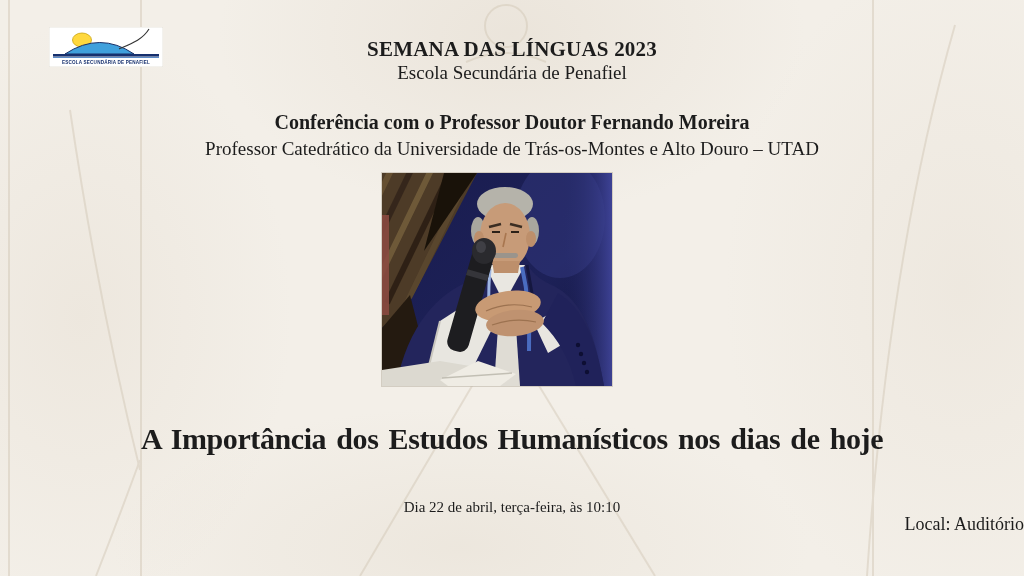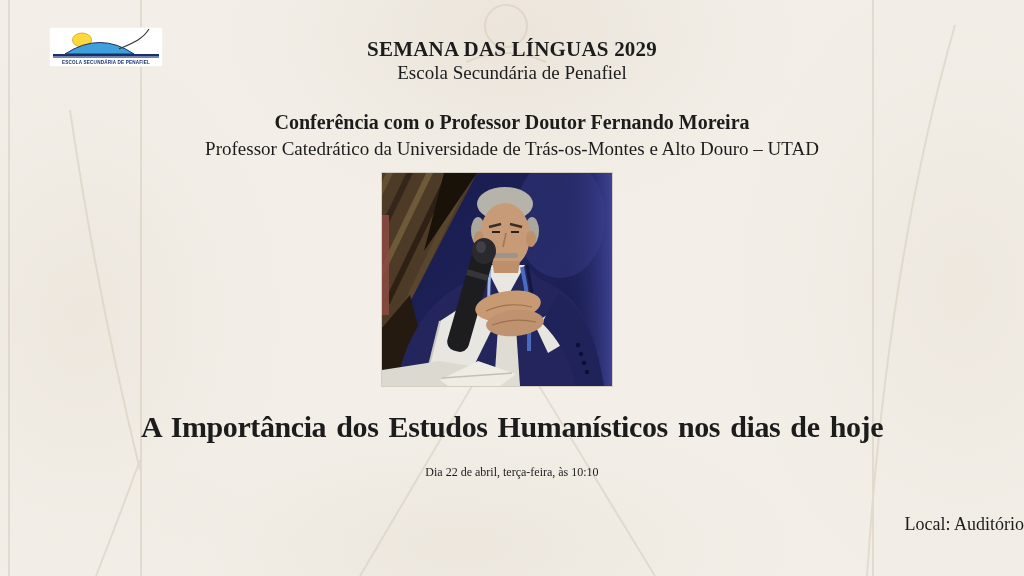"SEMANA DAS LÍNGUAS 2029" div.txt { text: 2029 -> 2023 }
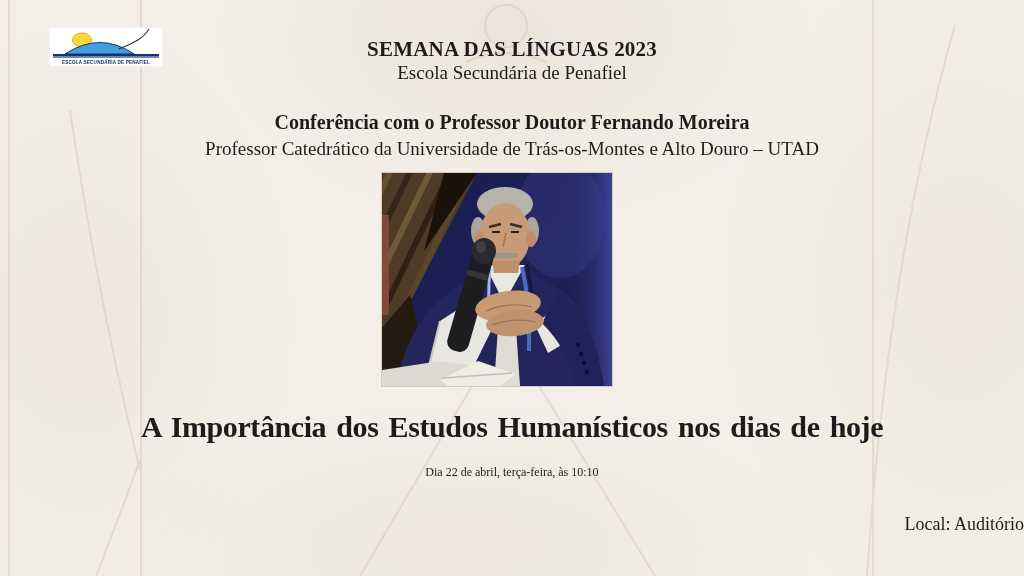"A Importância dos Estudos Humanísticos" .talk-title { top: 410px -> 422px }
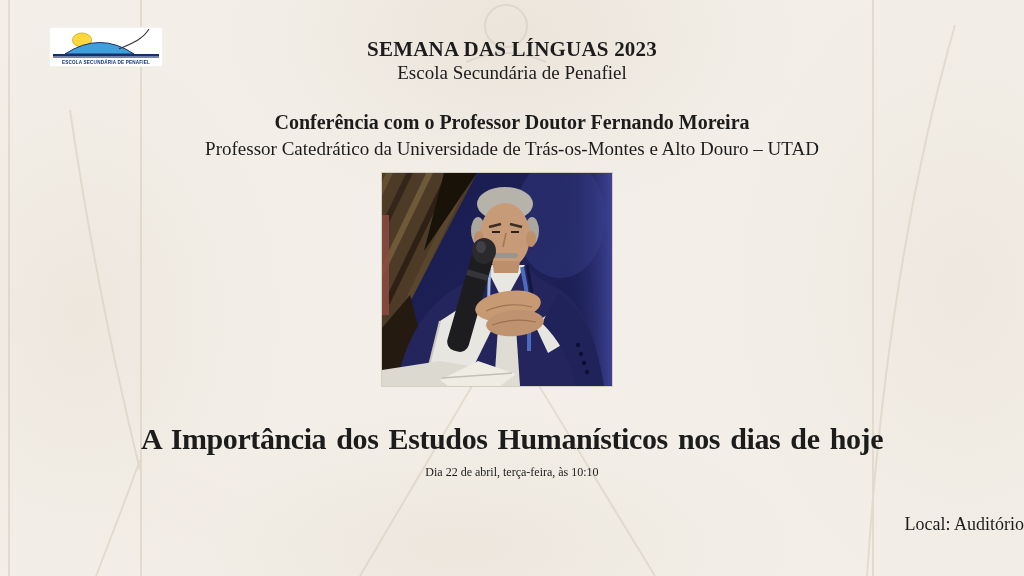"Dia 22 de abril, terça-feira," .date-line { font-size: 12px -> 15px; top: 466px -> 499px }
